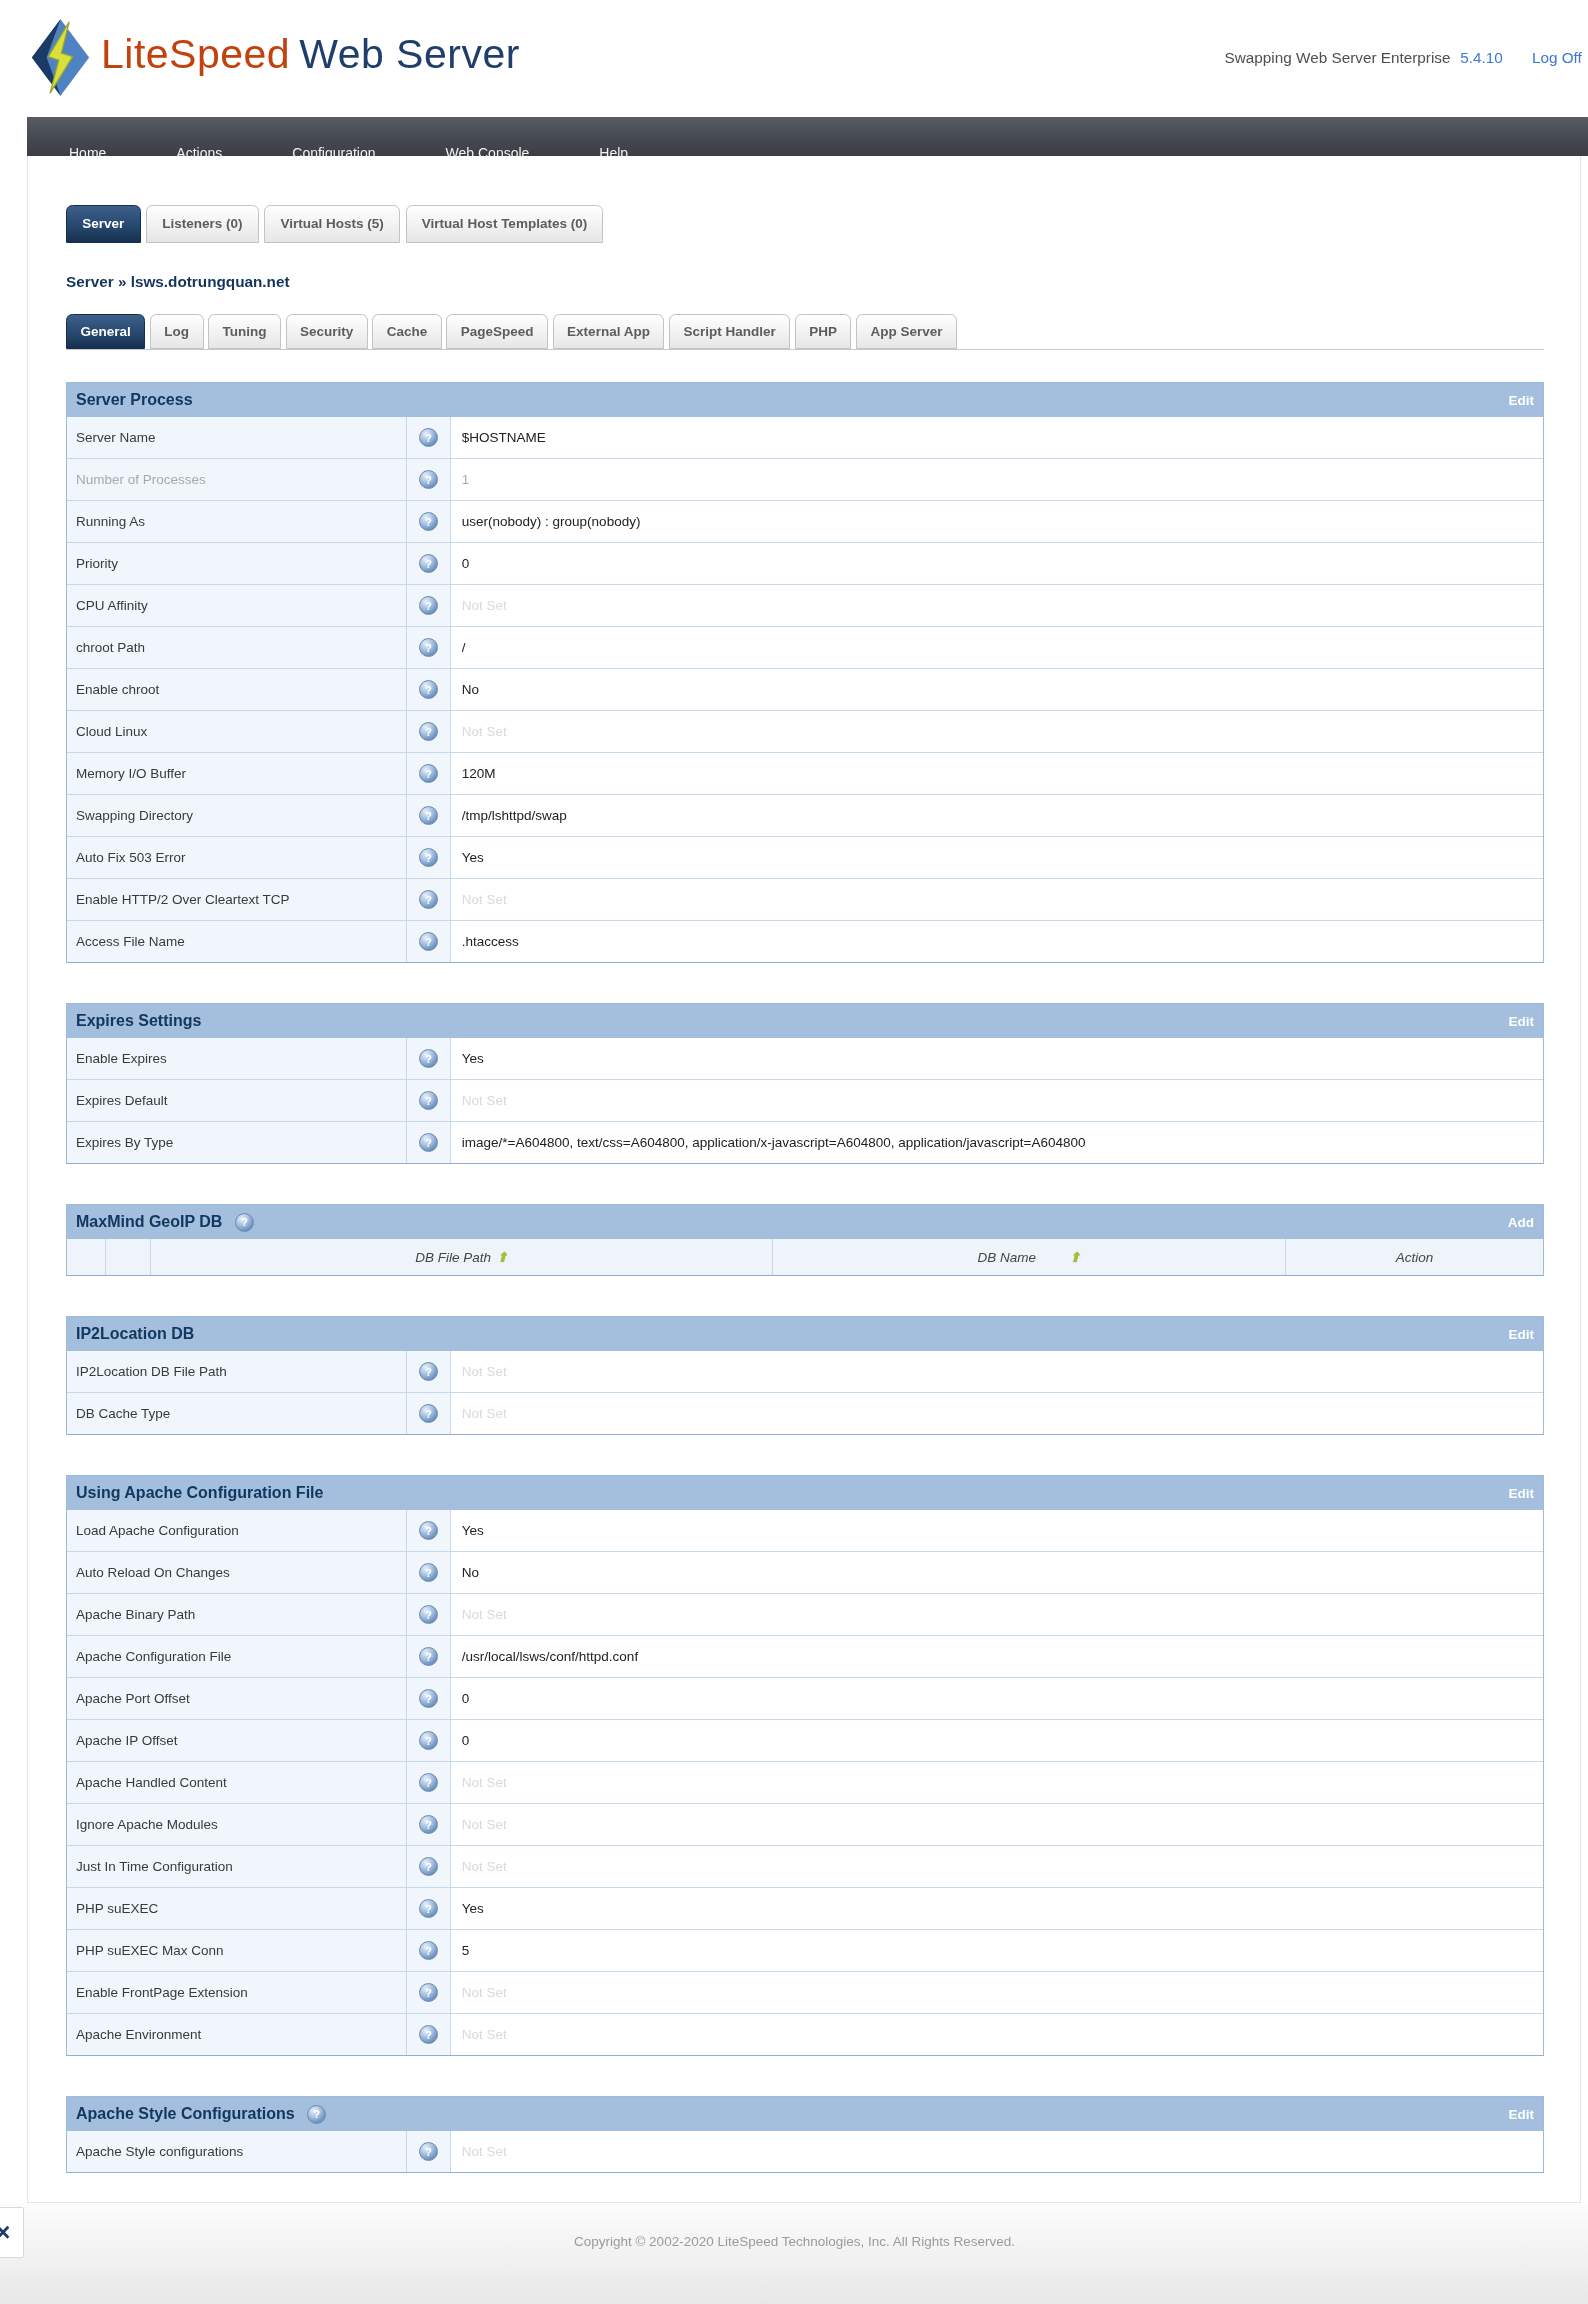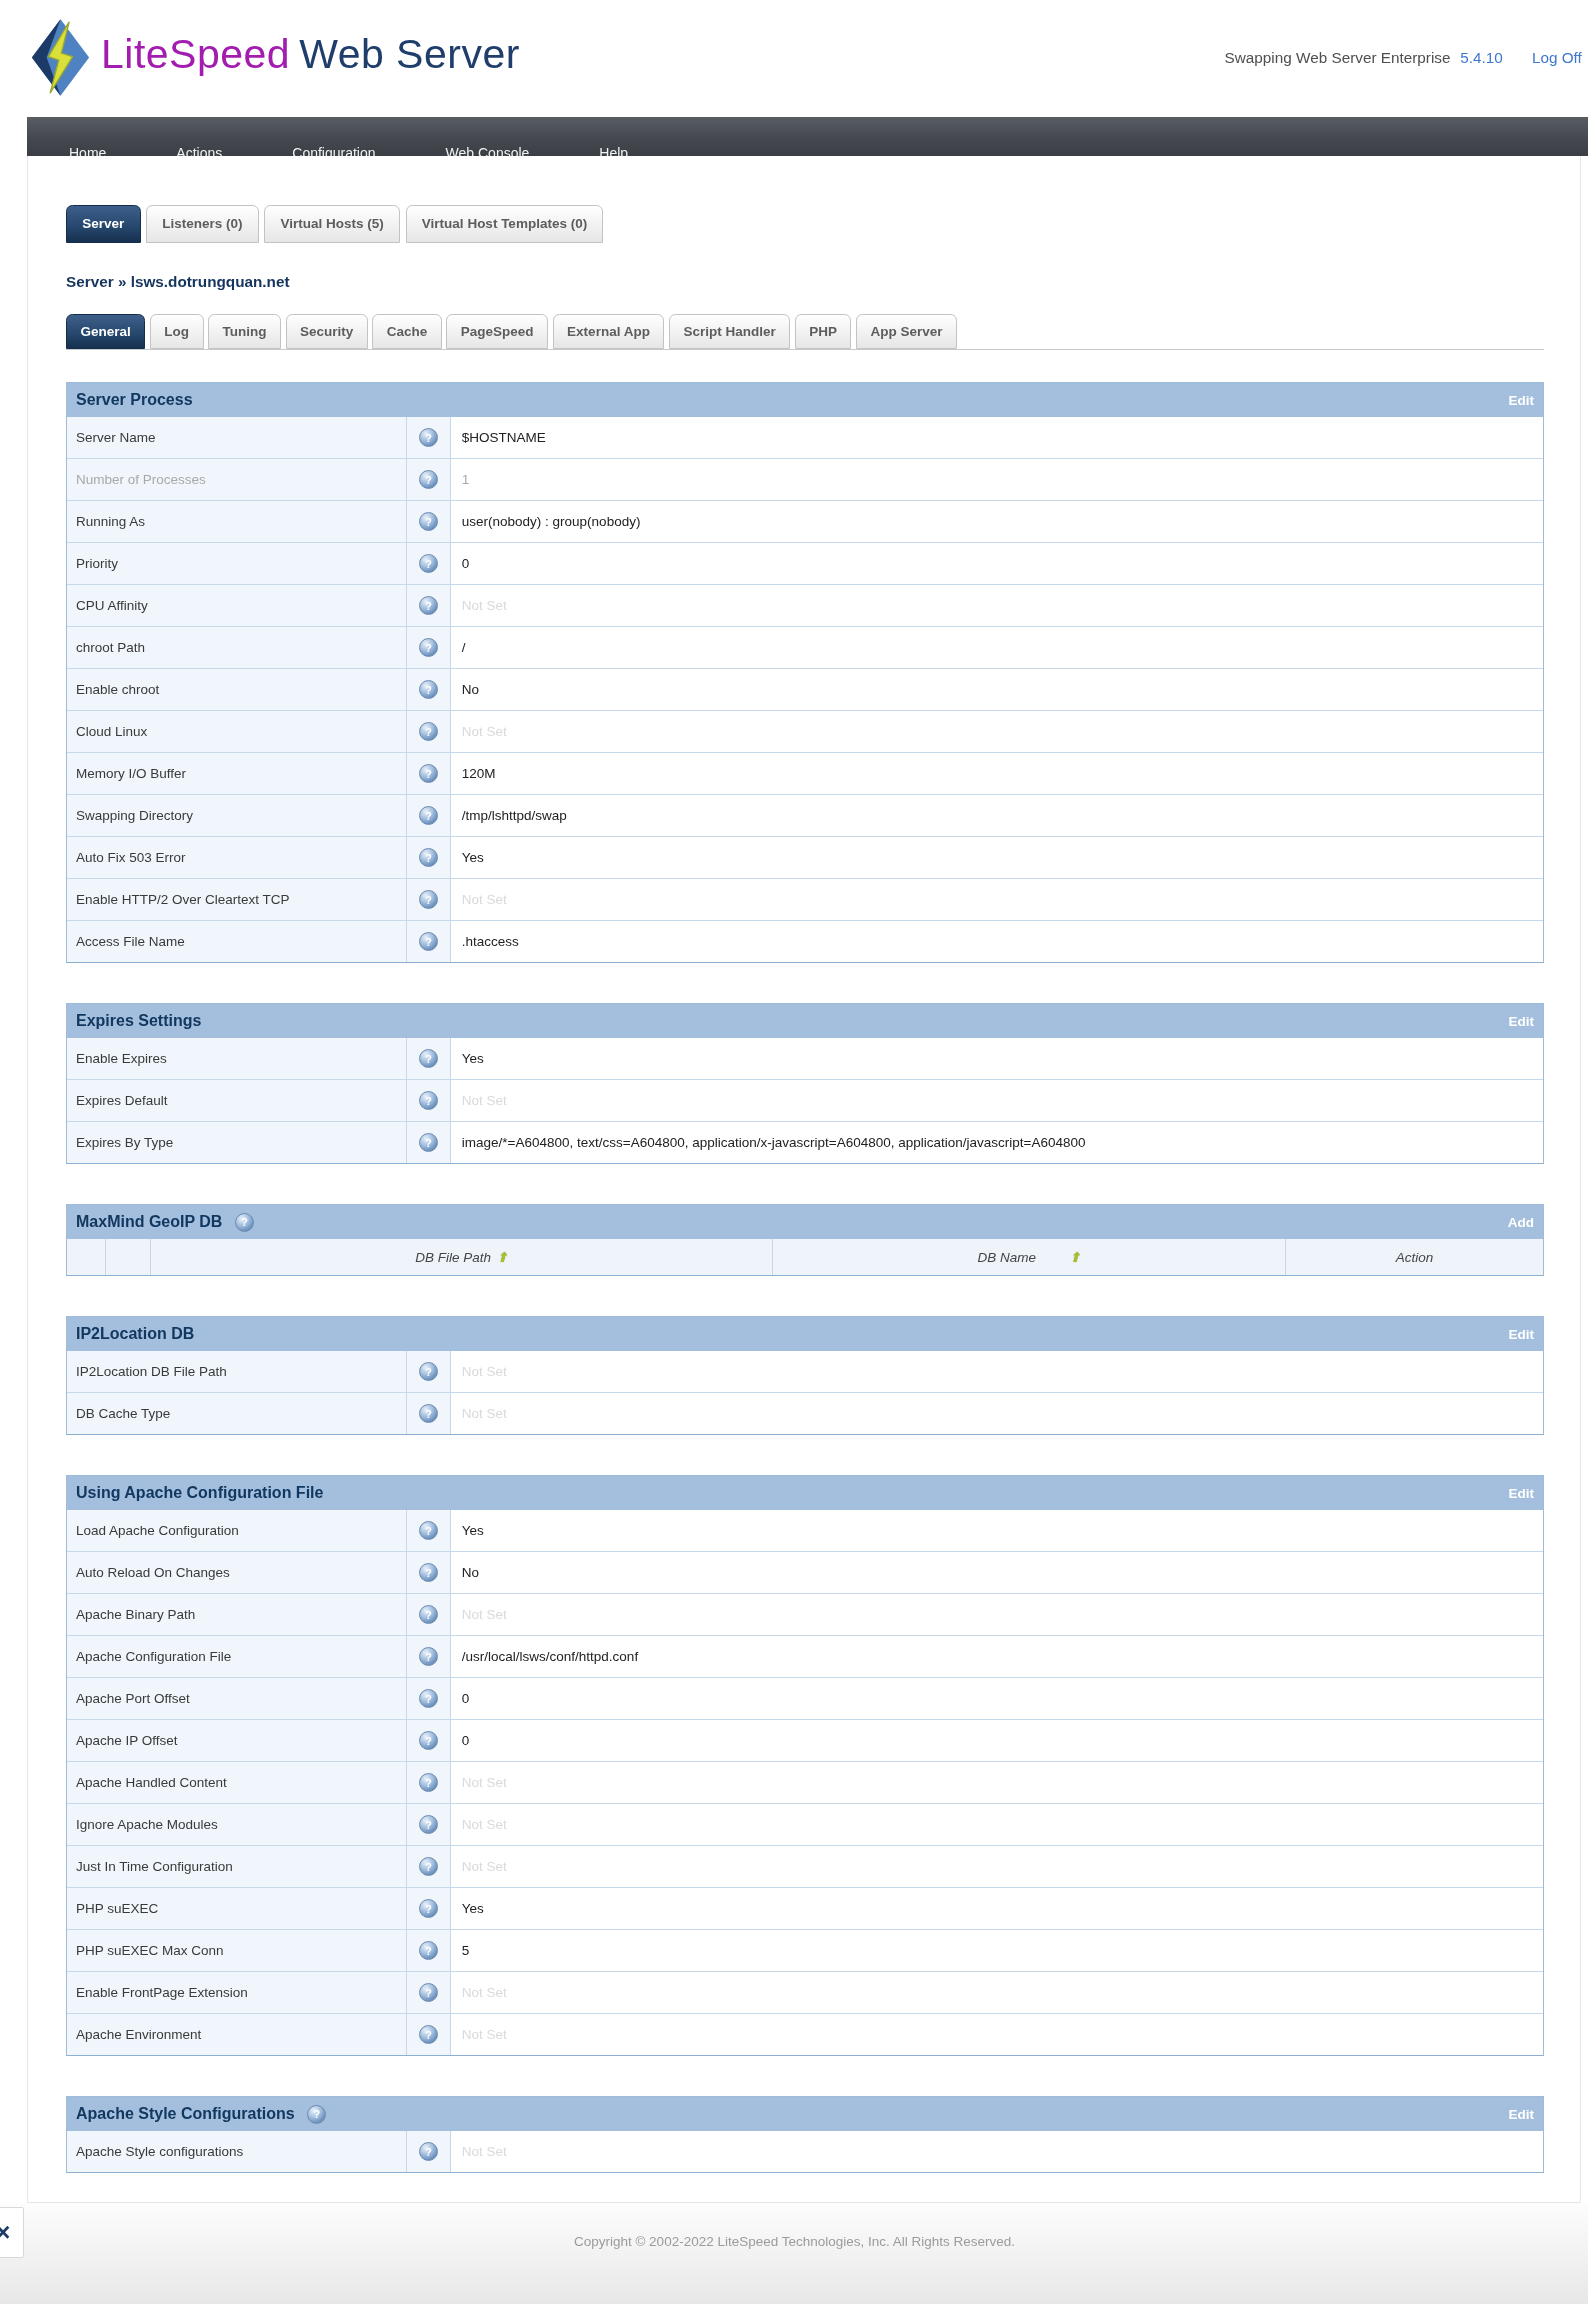"LiteSpeed" .brand .b1 { color: #a21caf -> #c2410c }
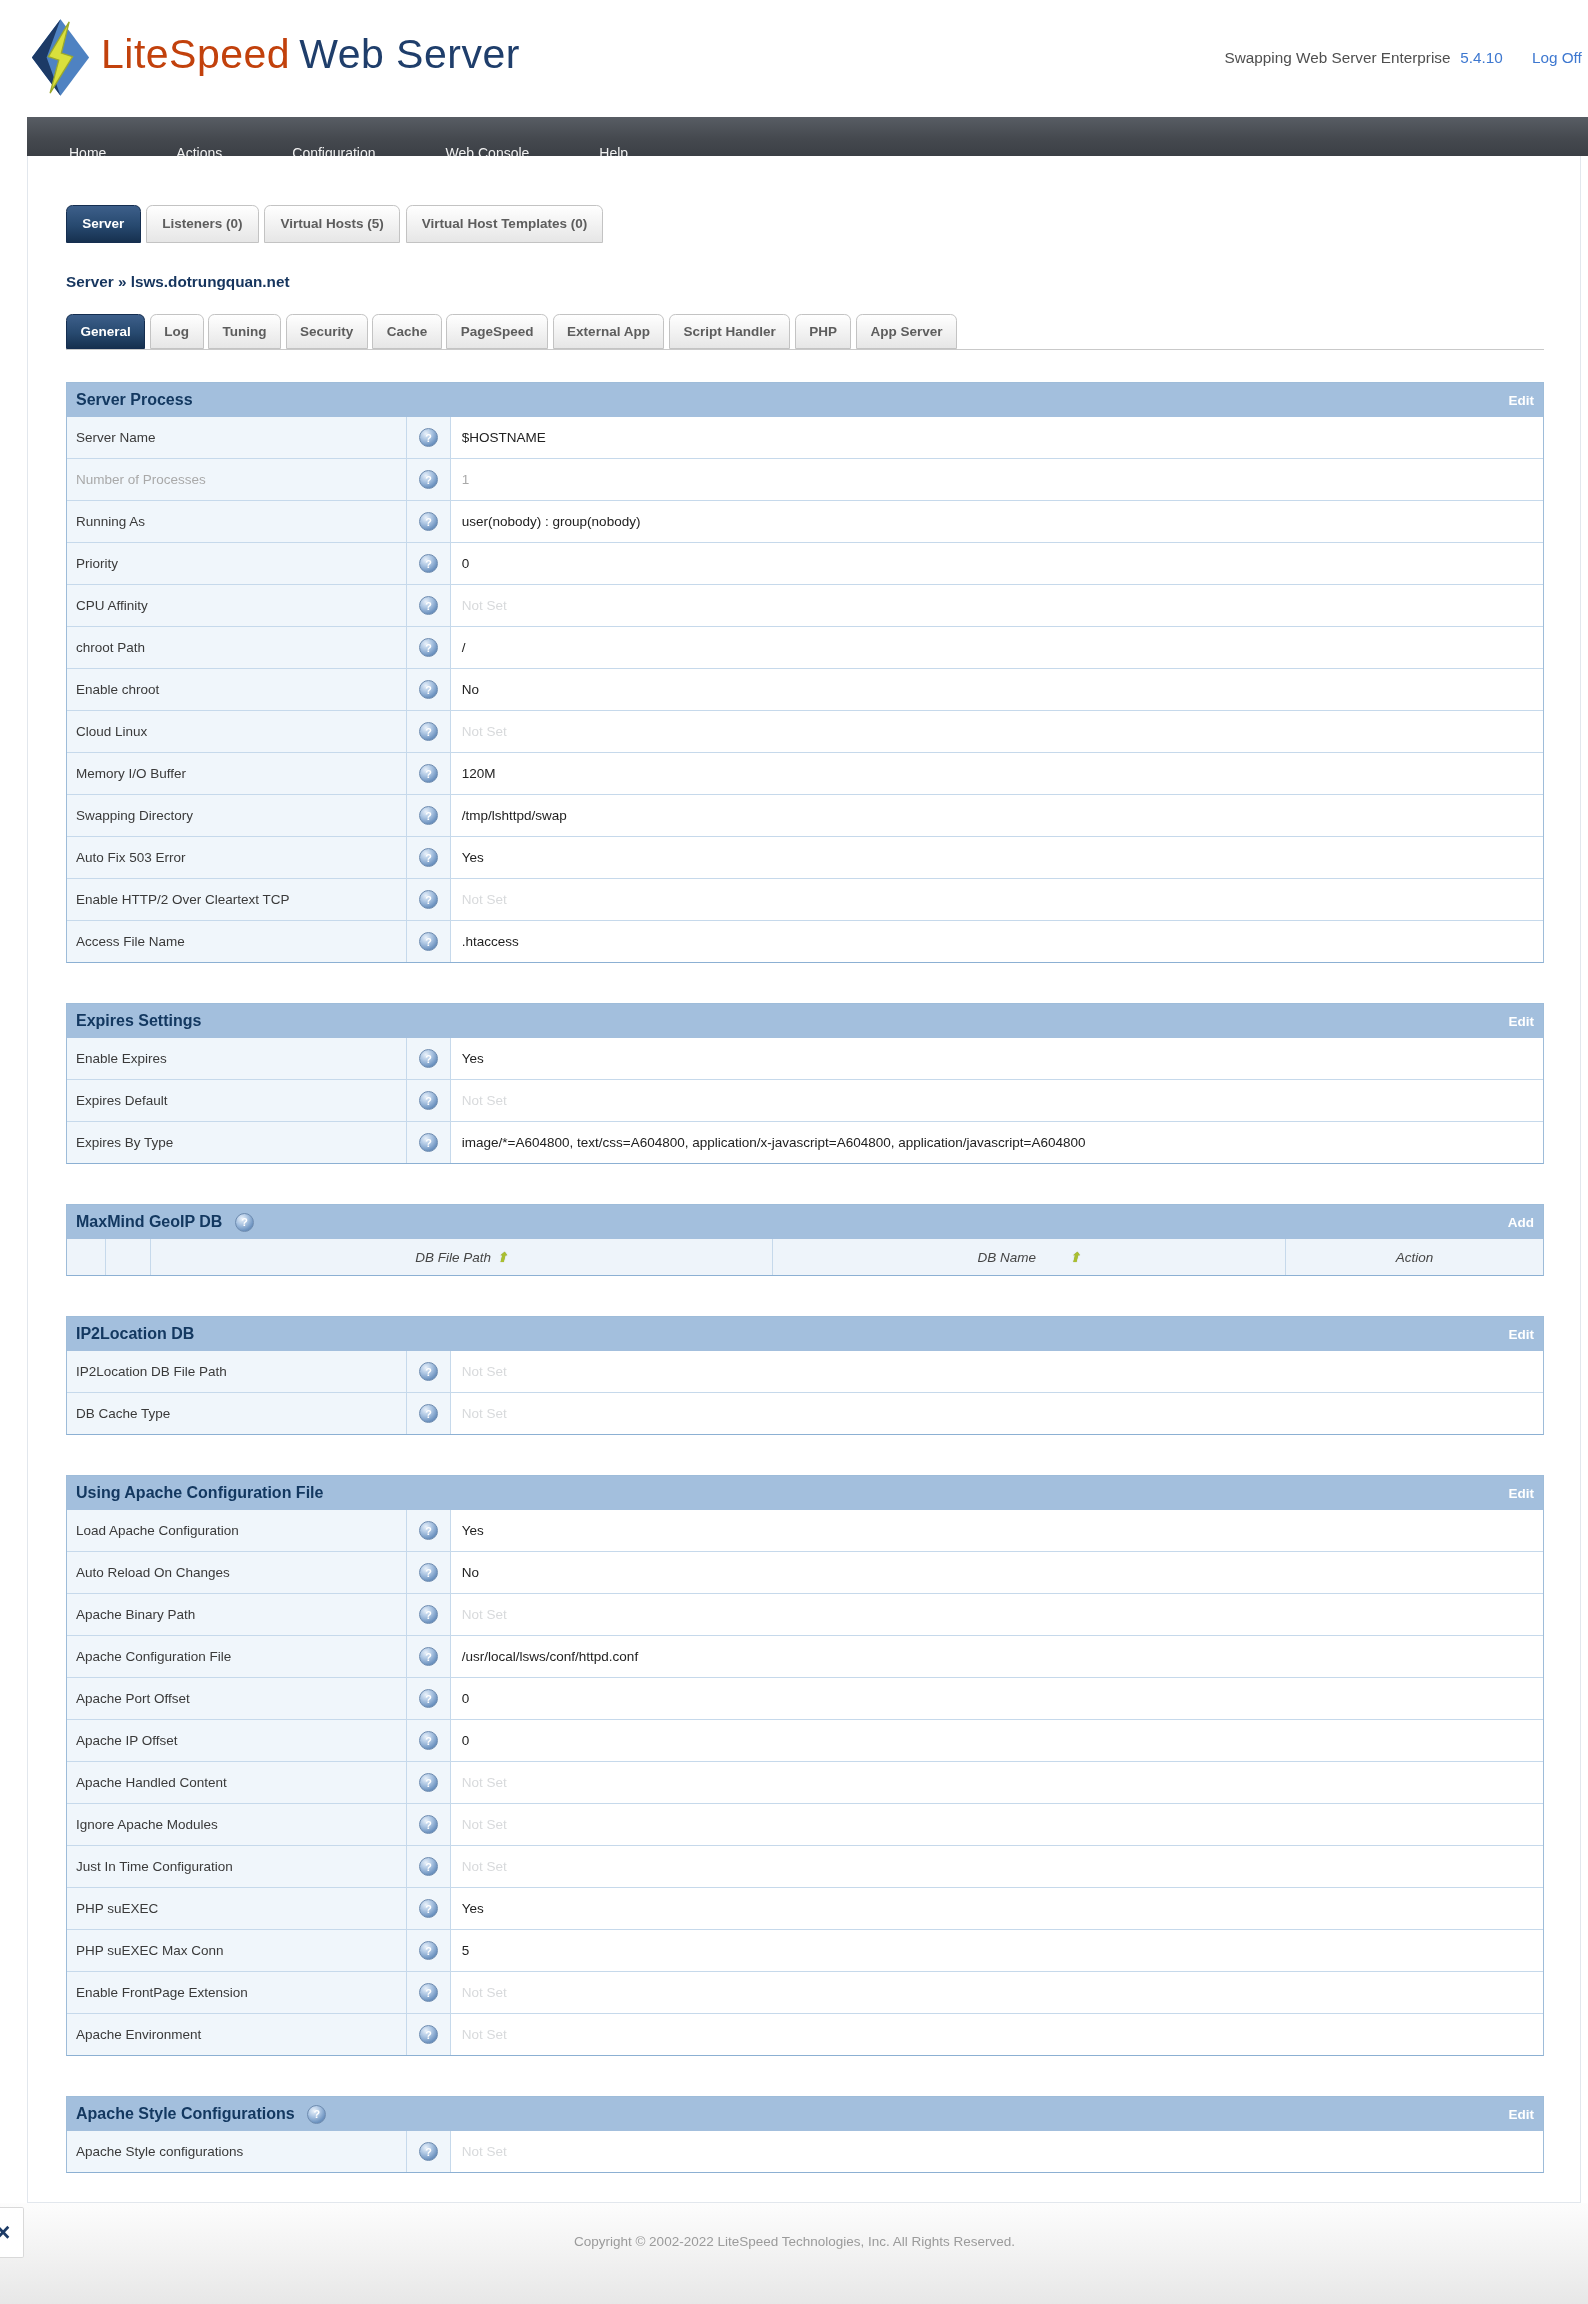"Copyright © 2002-2022 LiteSpeed" span.copyright { text: 2002-2022 -> 2002-2020 }
